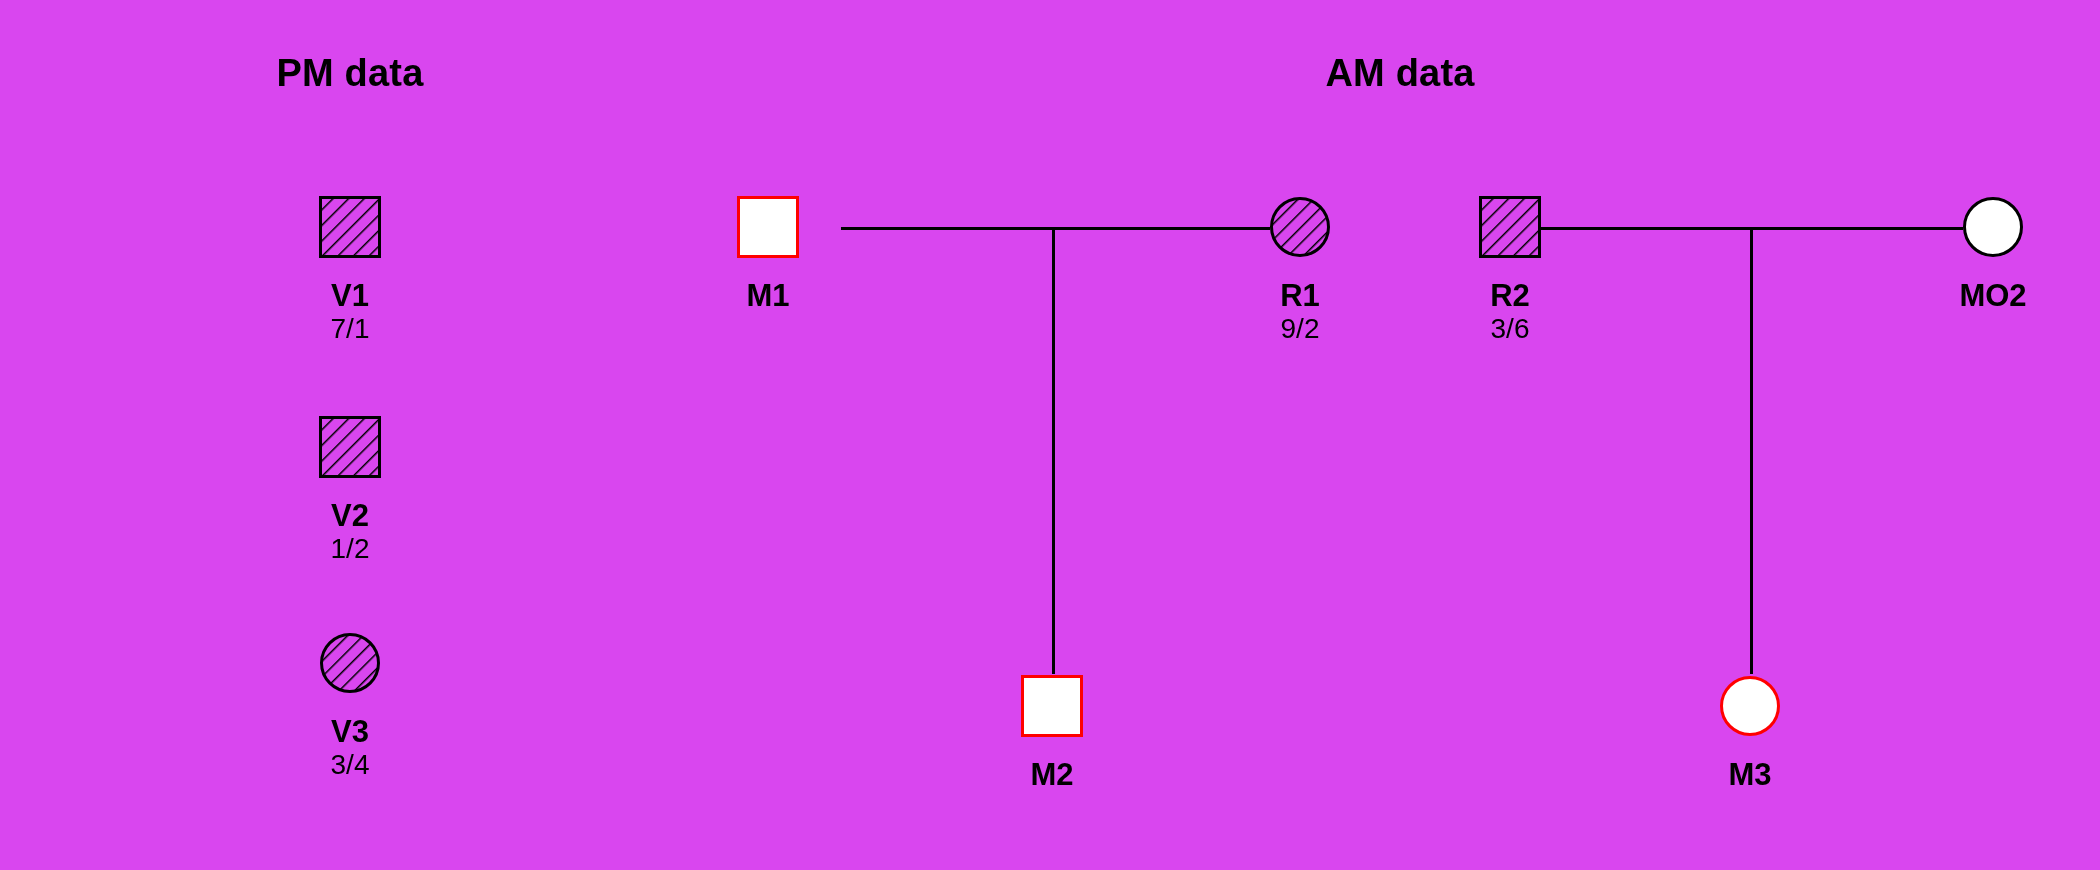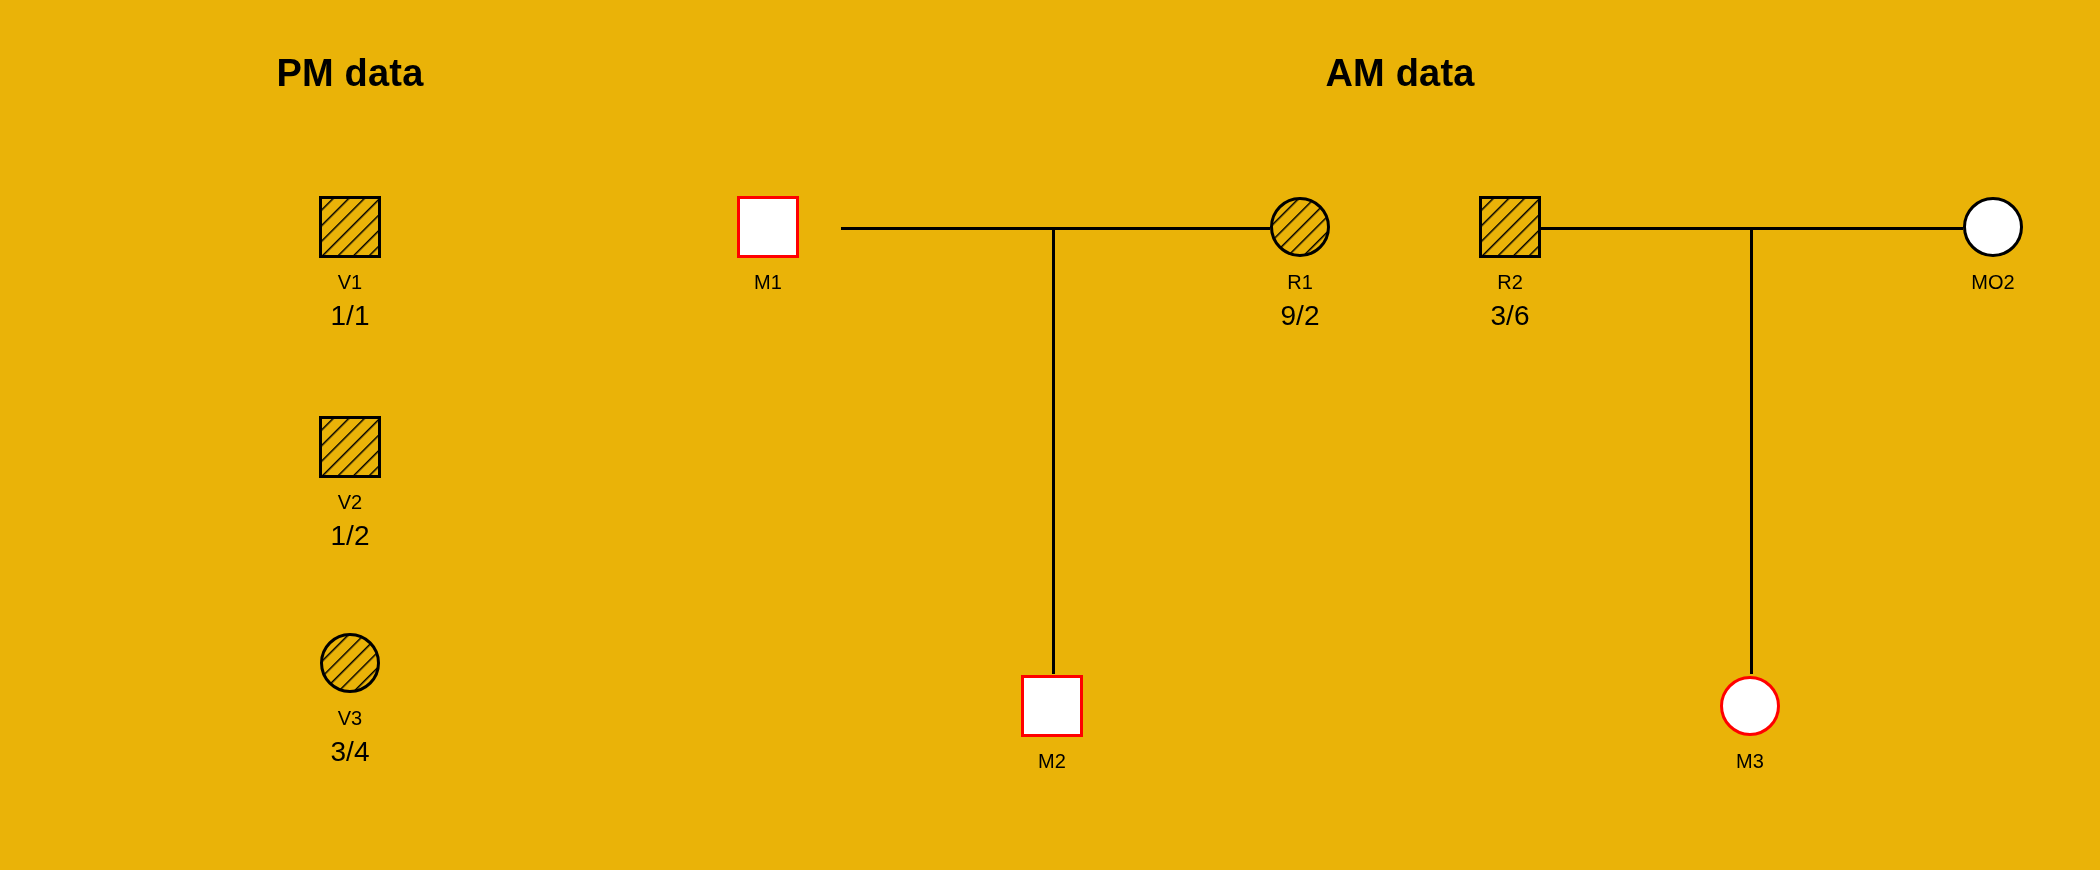"PM data" #stage { background: #eab308 -> #d946ef }
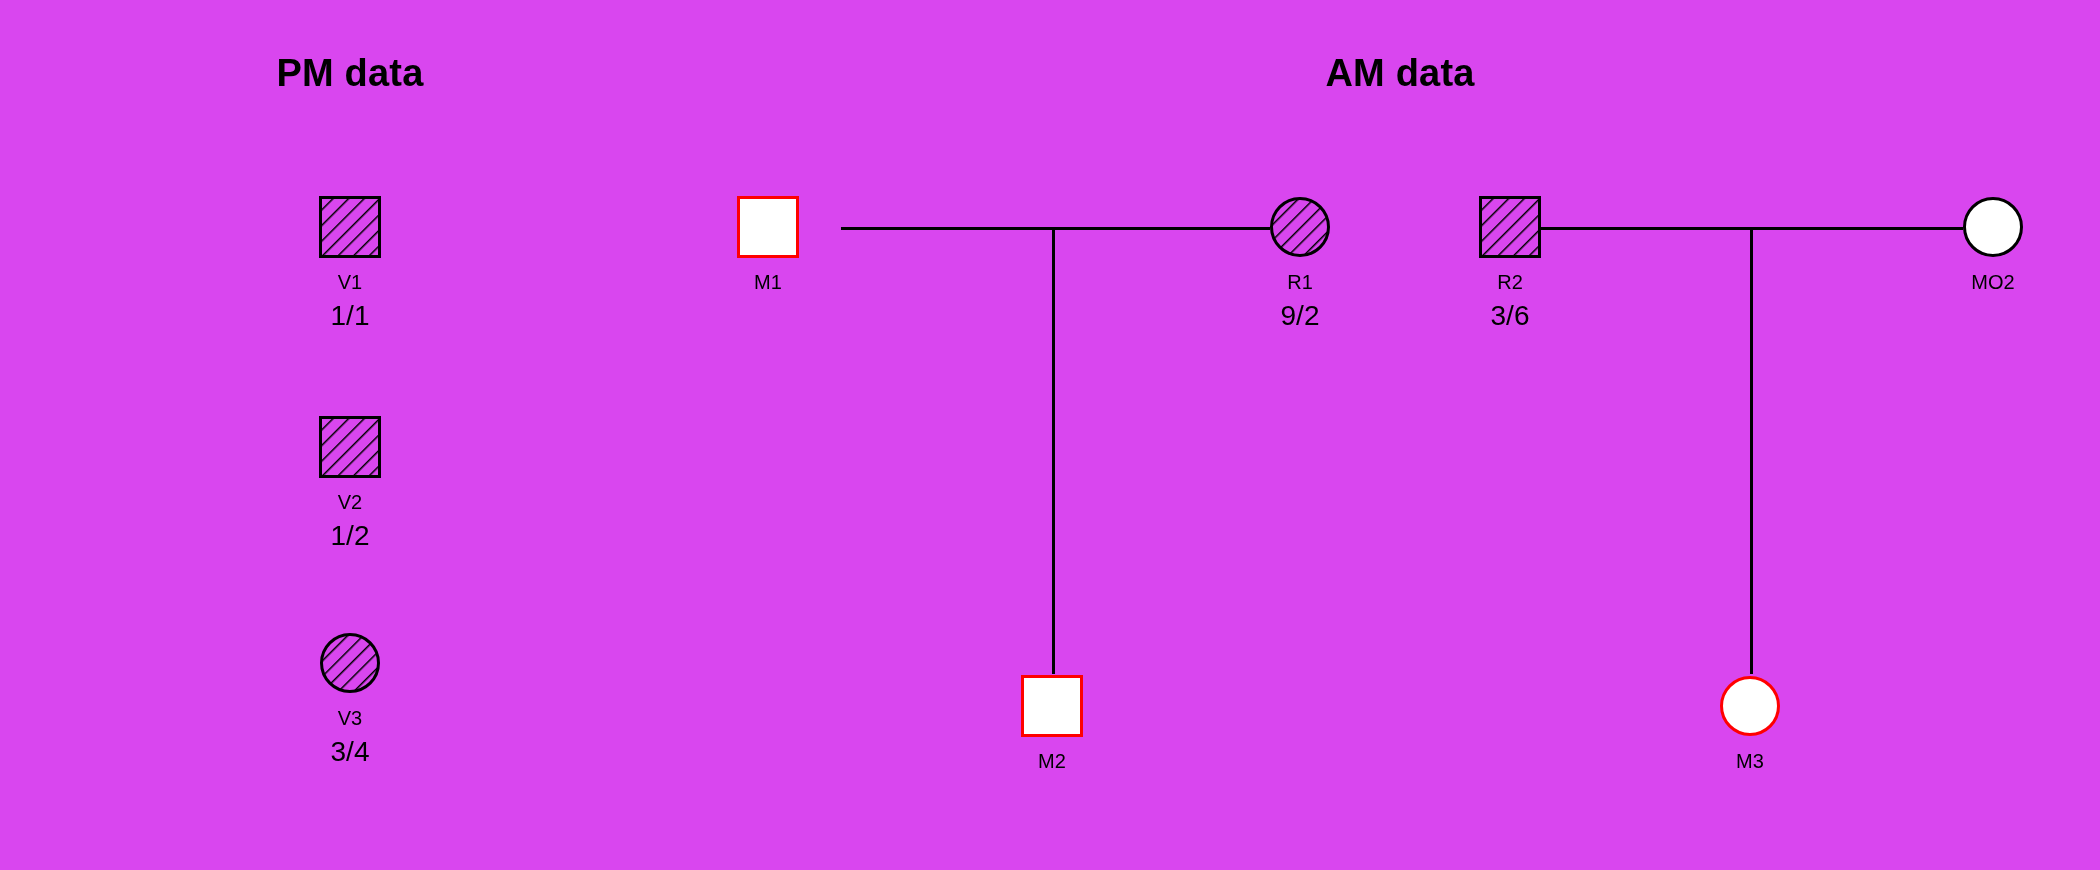"V1" .node-label { font-size: 20px -> 31px; font-weight: none -> bold; margin-top: 7px -> 20px }
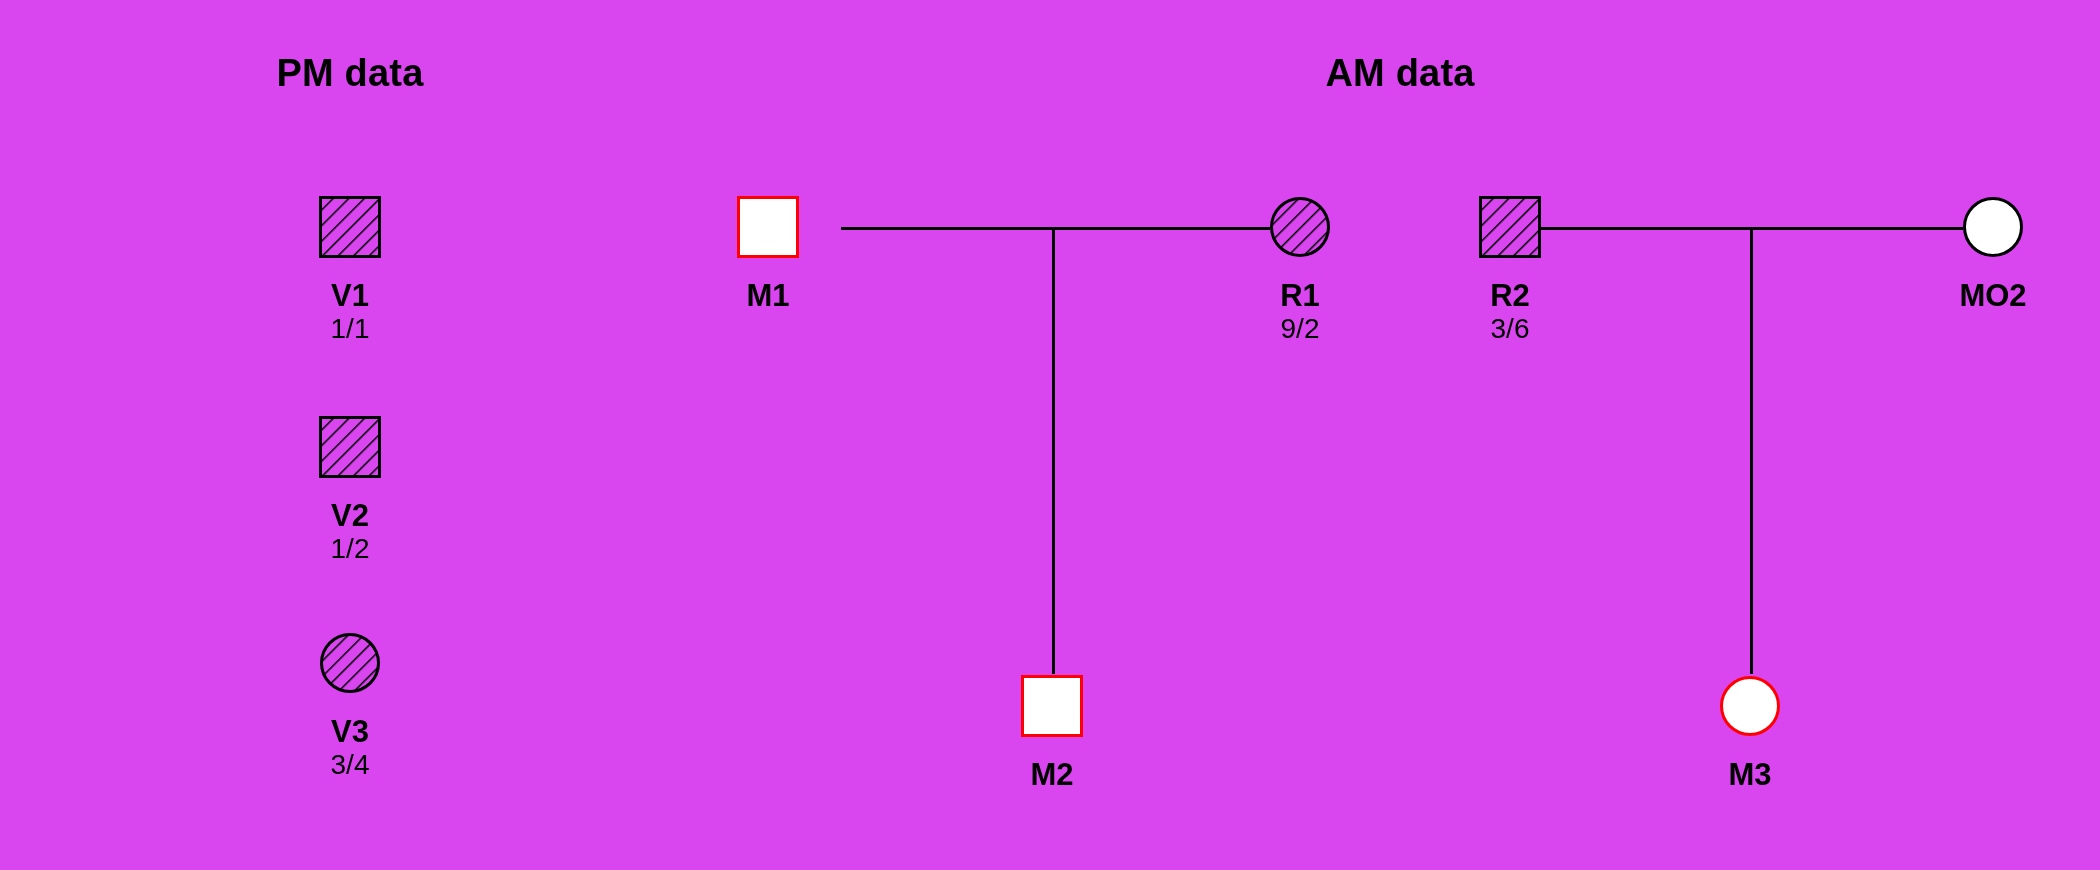"1/1" div.node-geno { text: 1/1 -> 7/1 }
